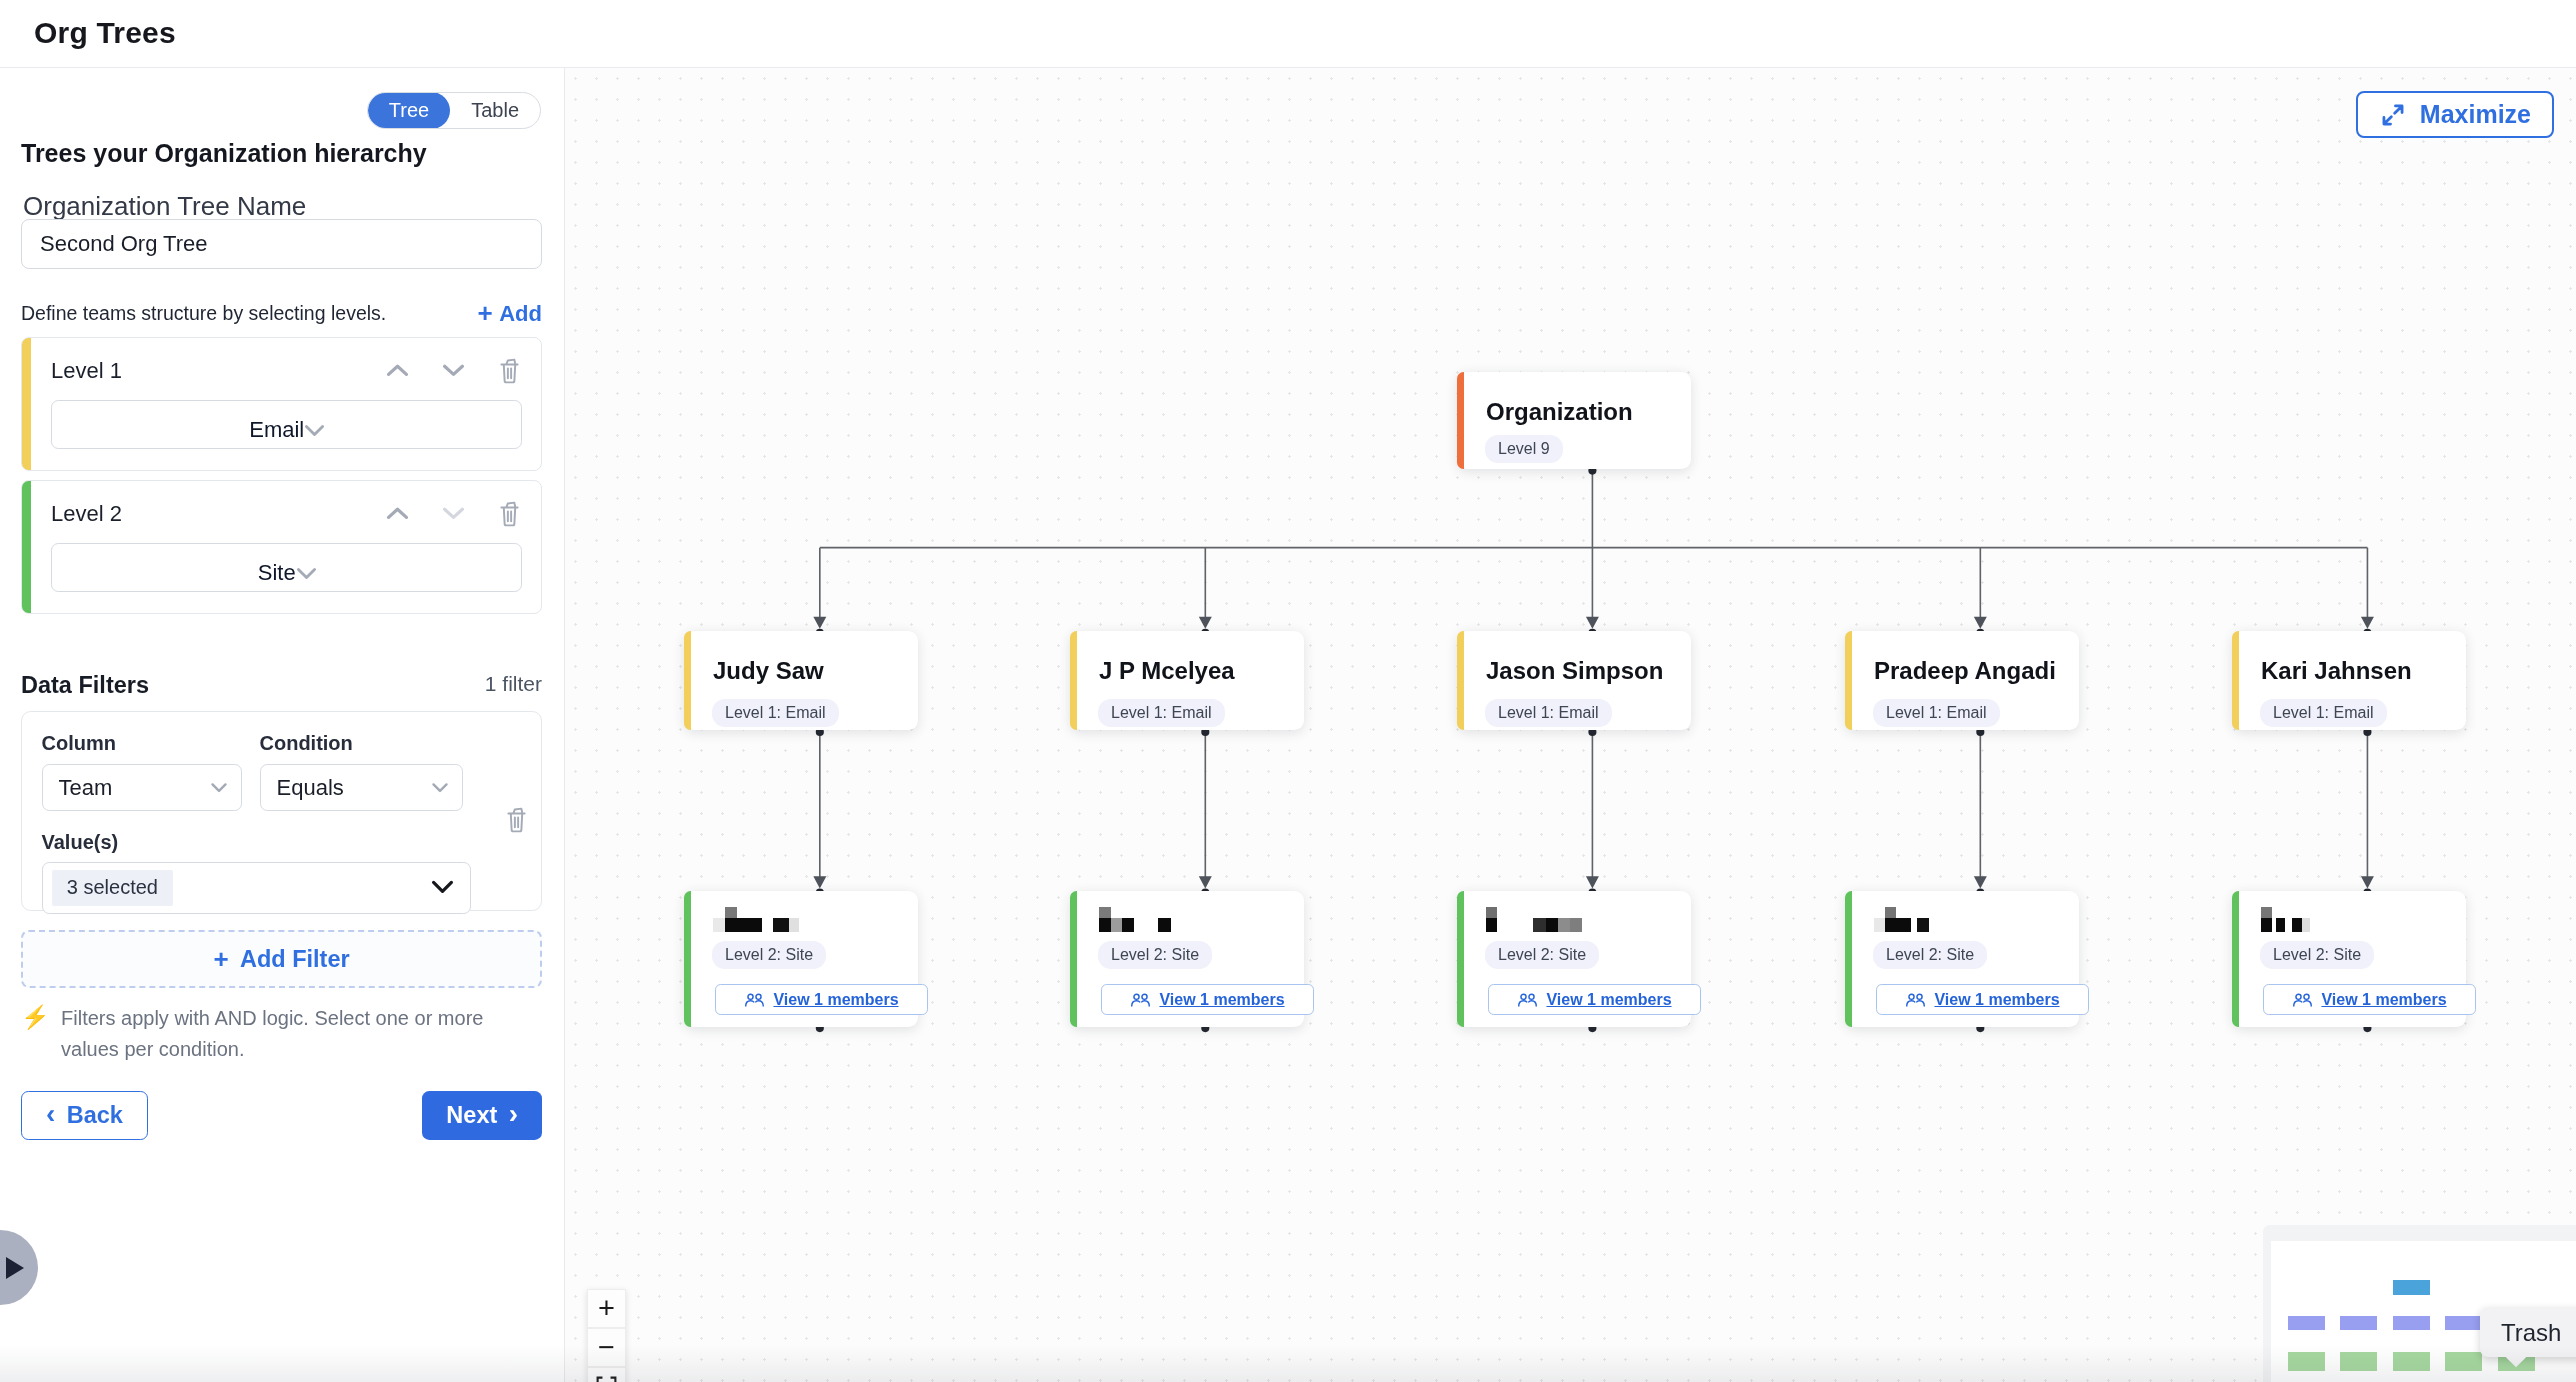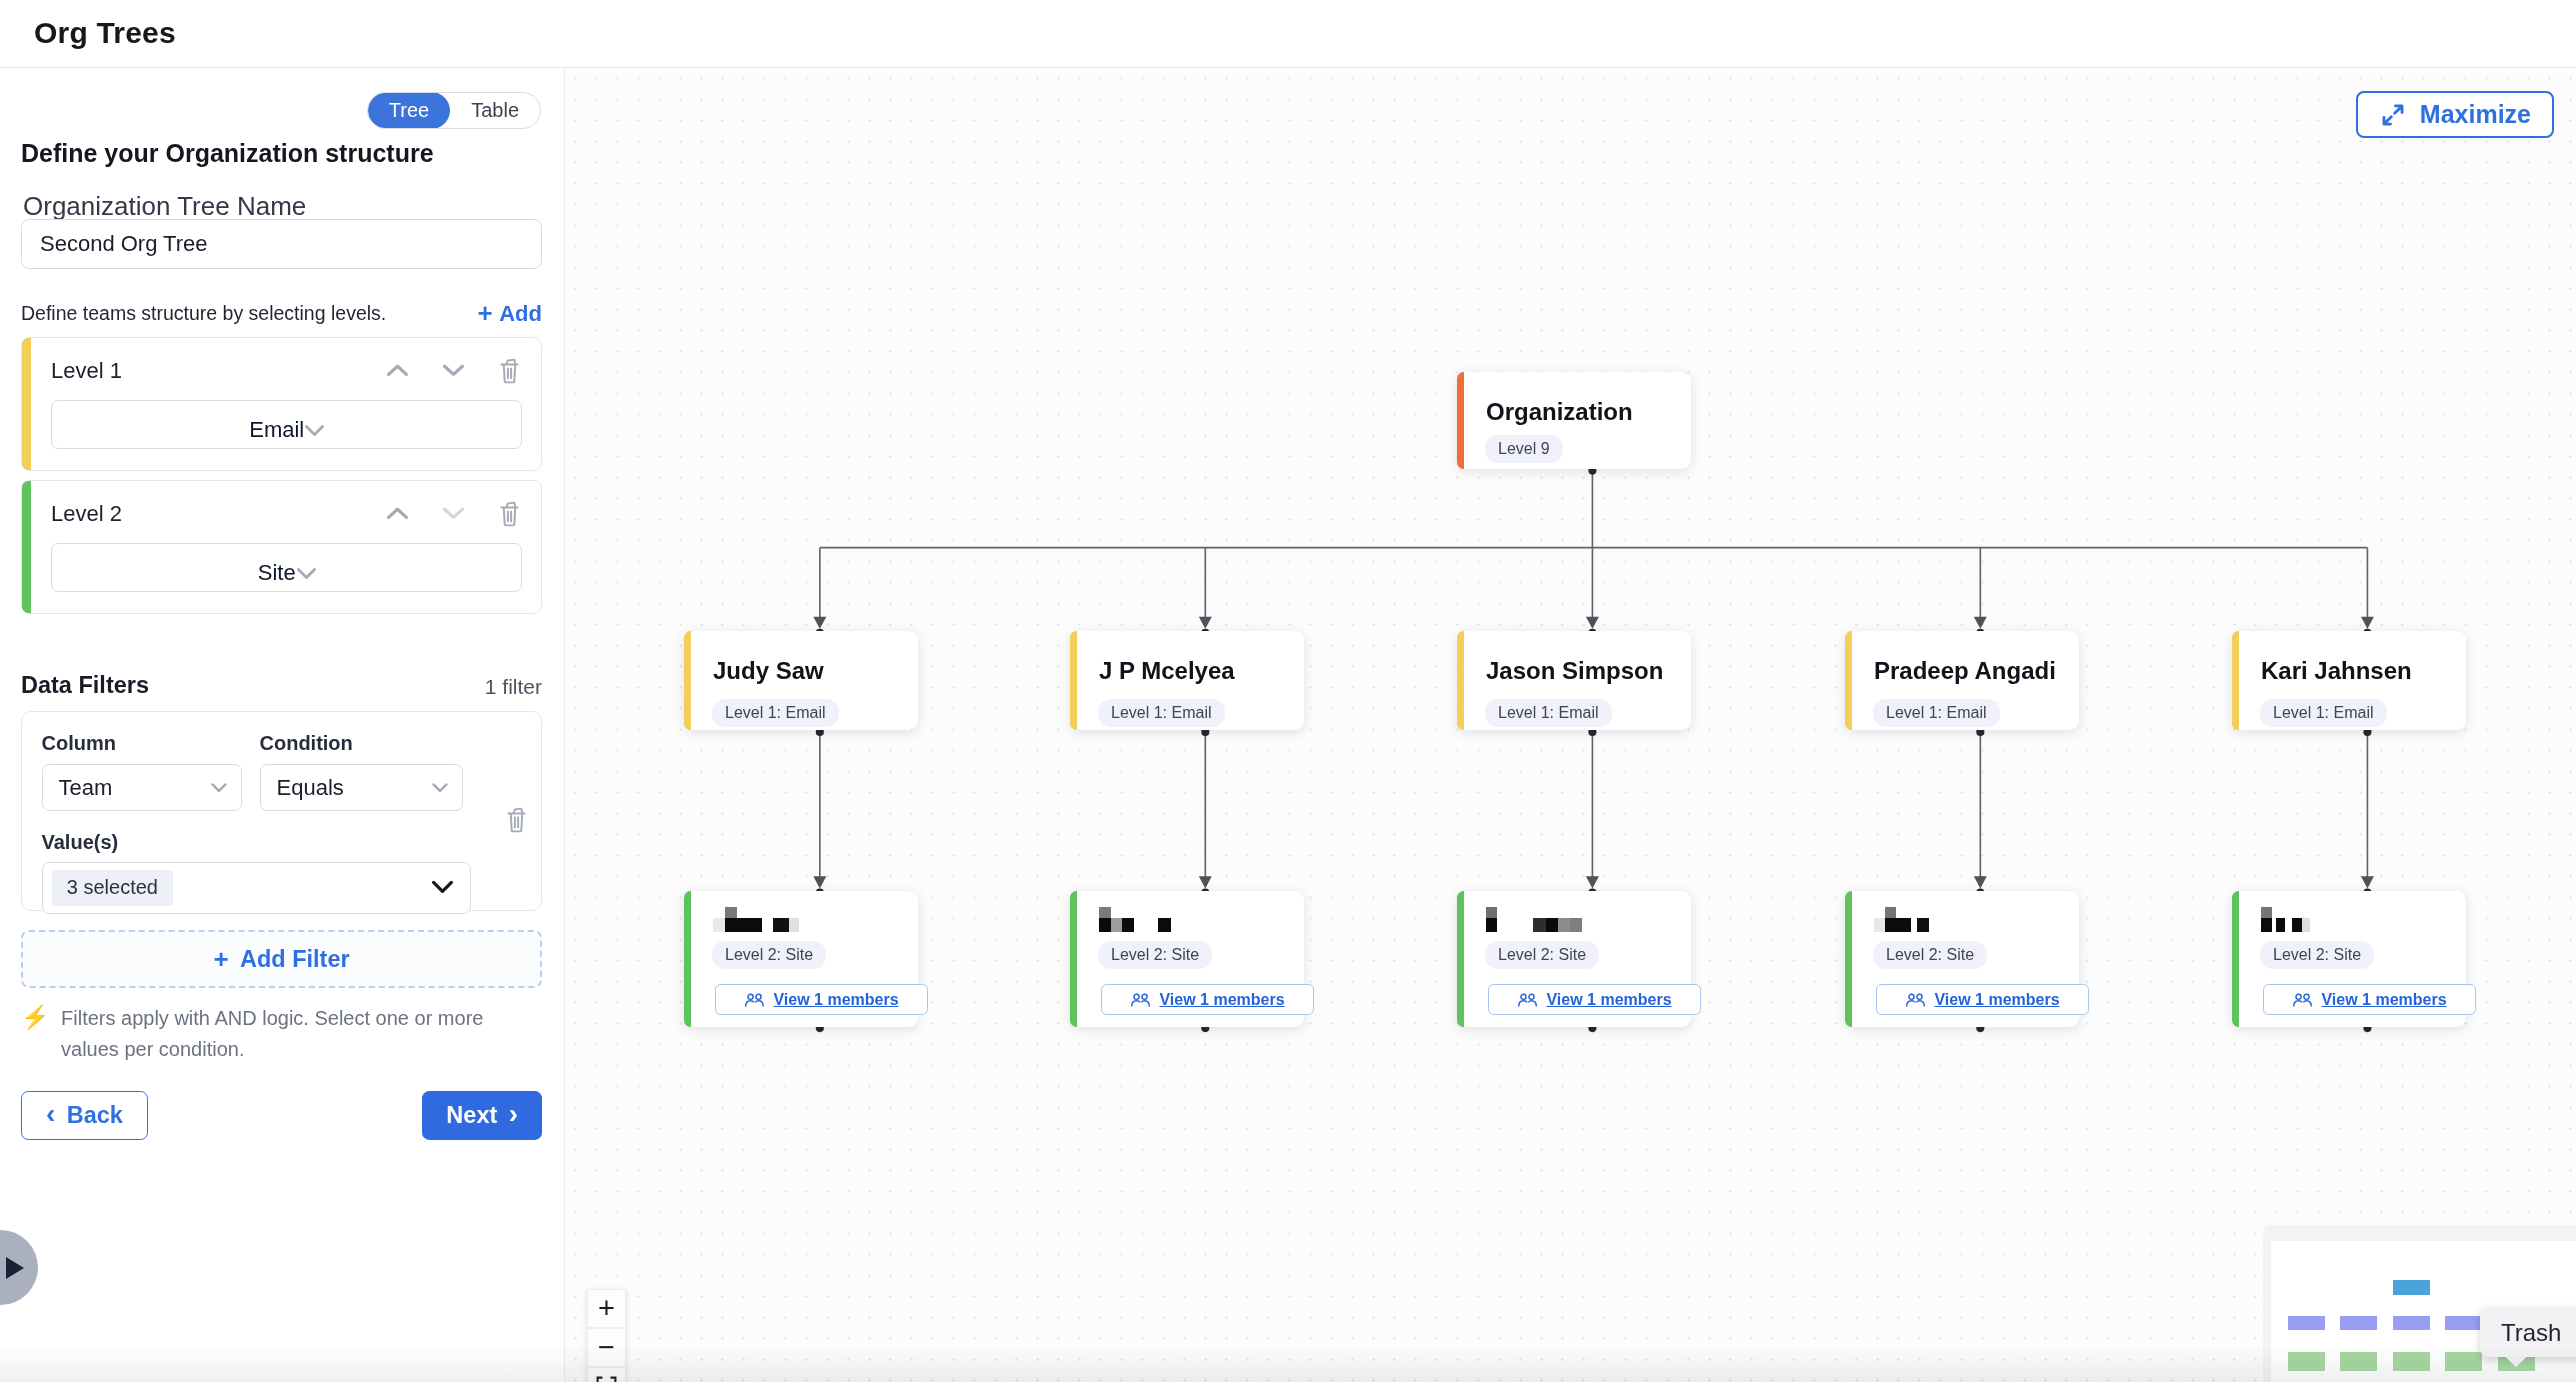"Define your Organization structure" div.sb-heading { text: Define your Organization structure -> Trees your Organization hierarchy }
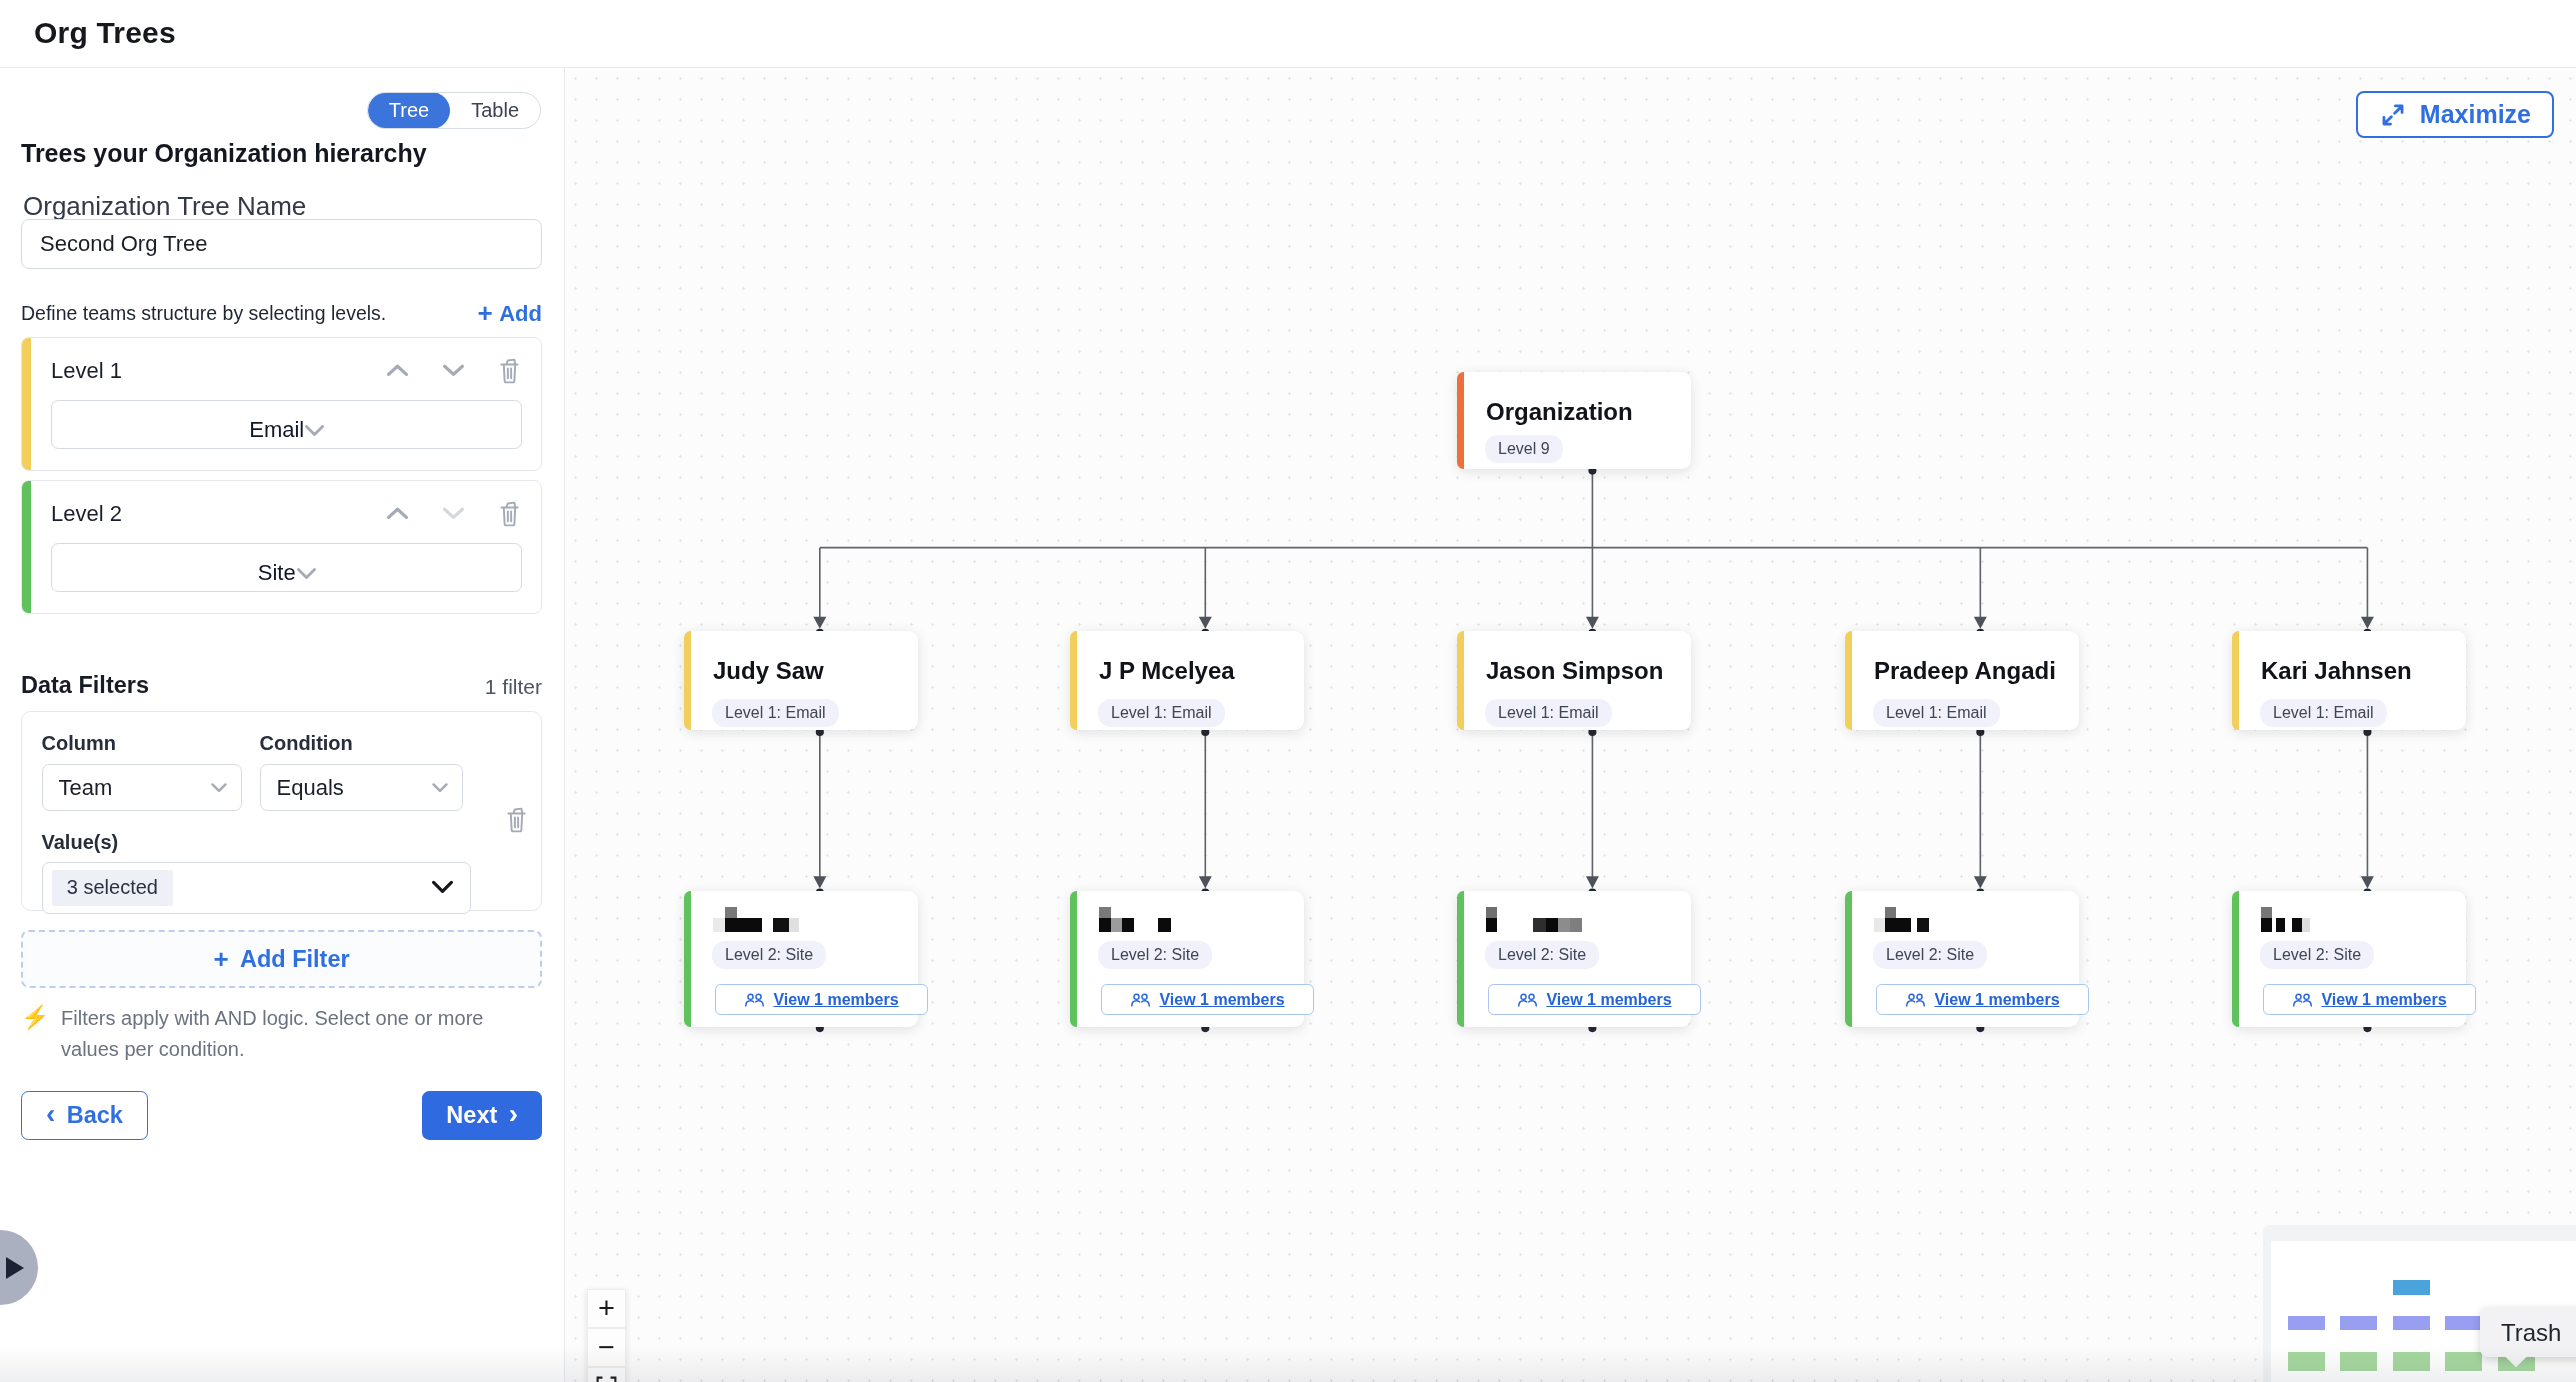"Data Filters" .filters-row { align-items: flex-end -> flex-start }
